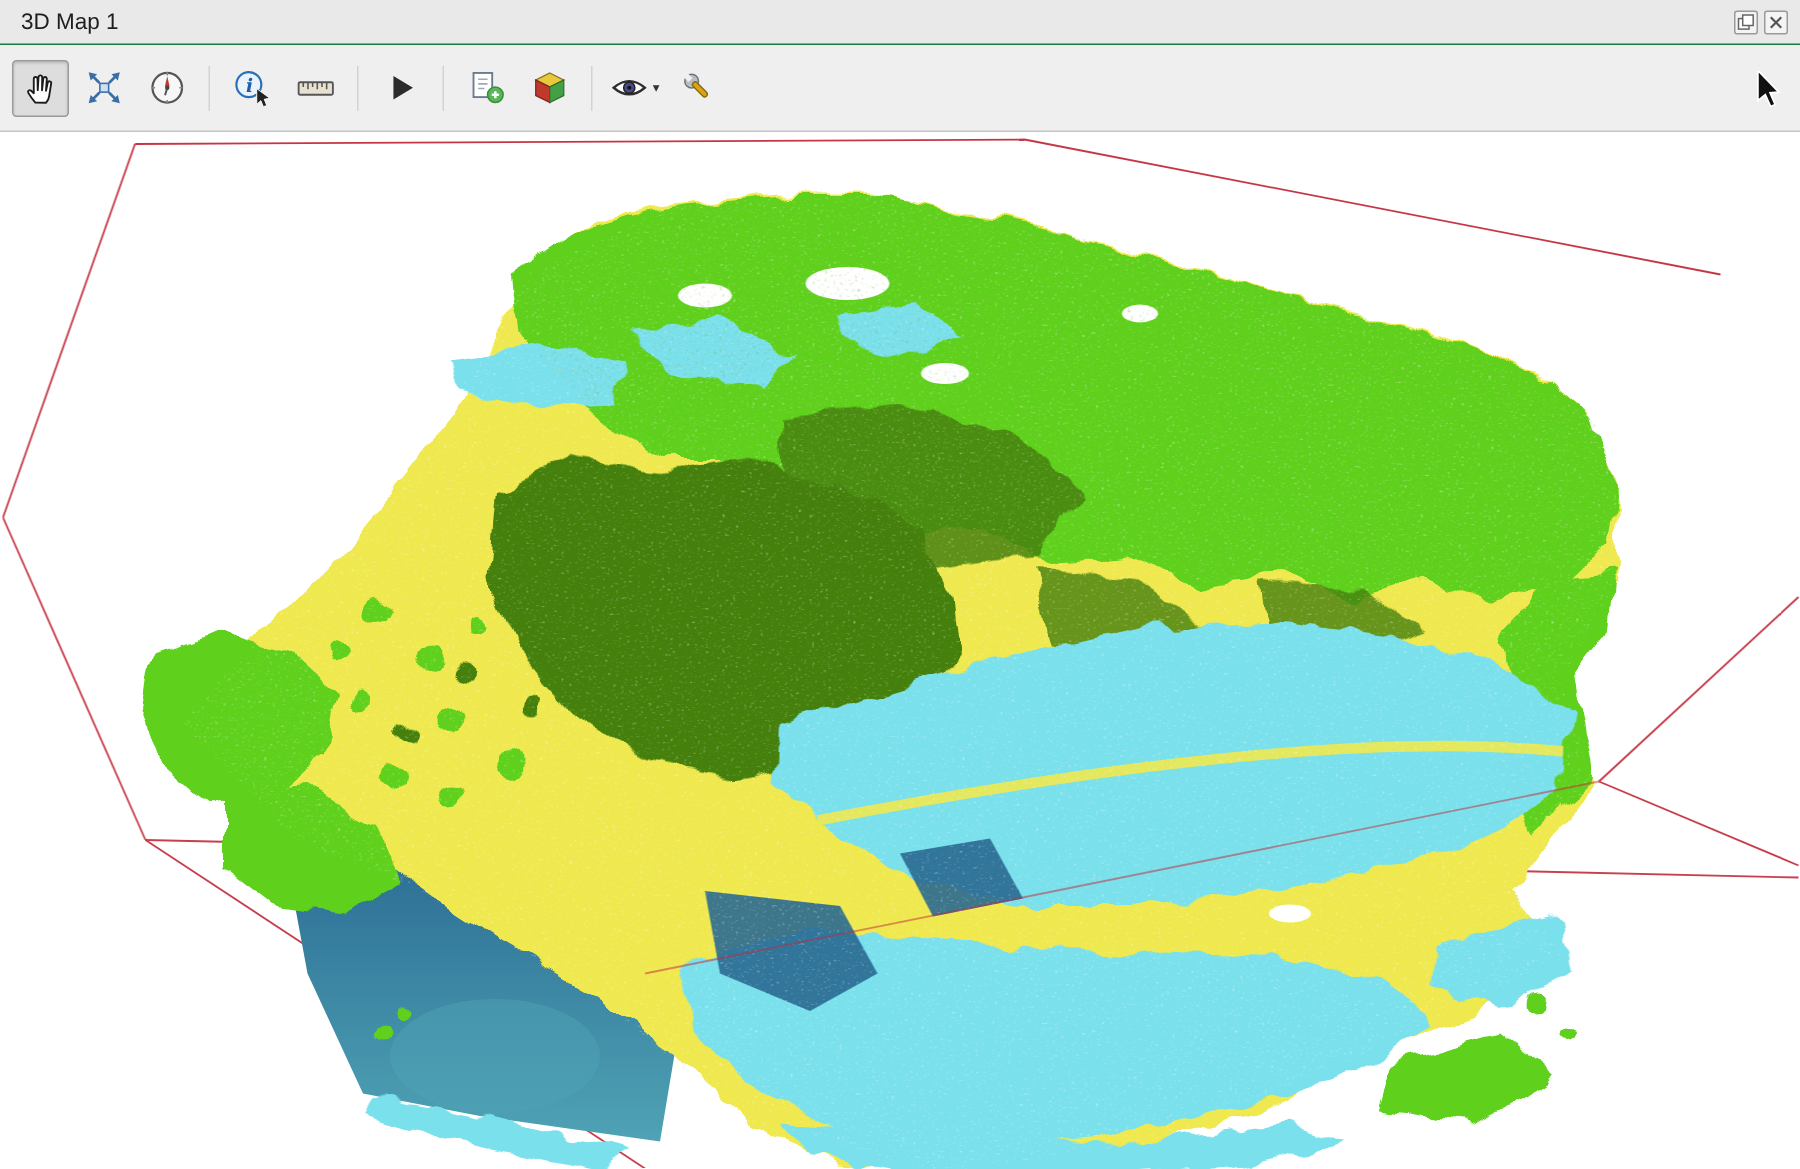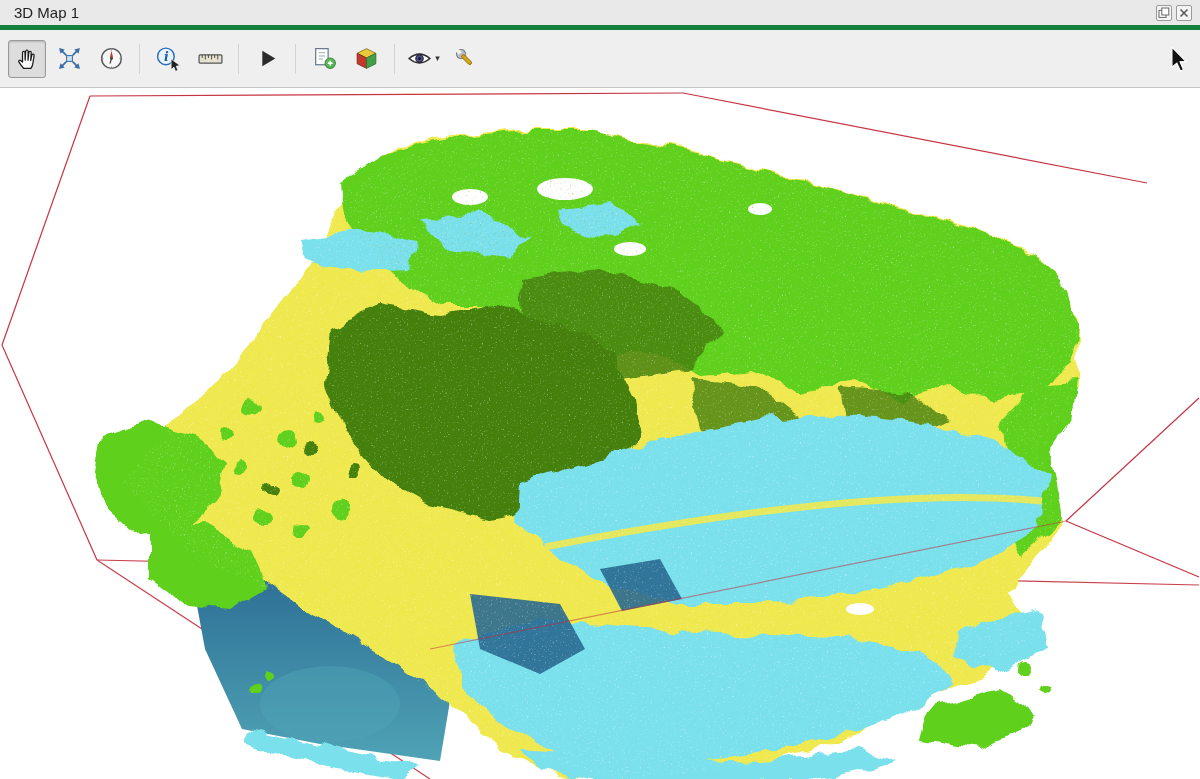"3D Map 1" .titlebar { border-bottom: 5px solid #15803d -> 1px solid #15803d }
